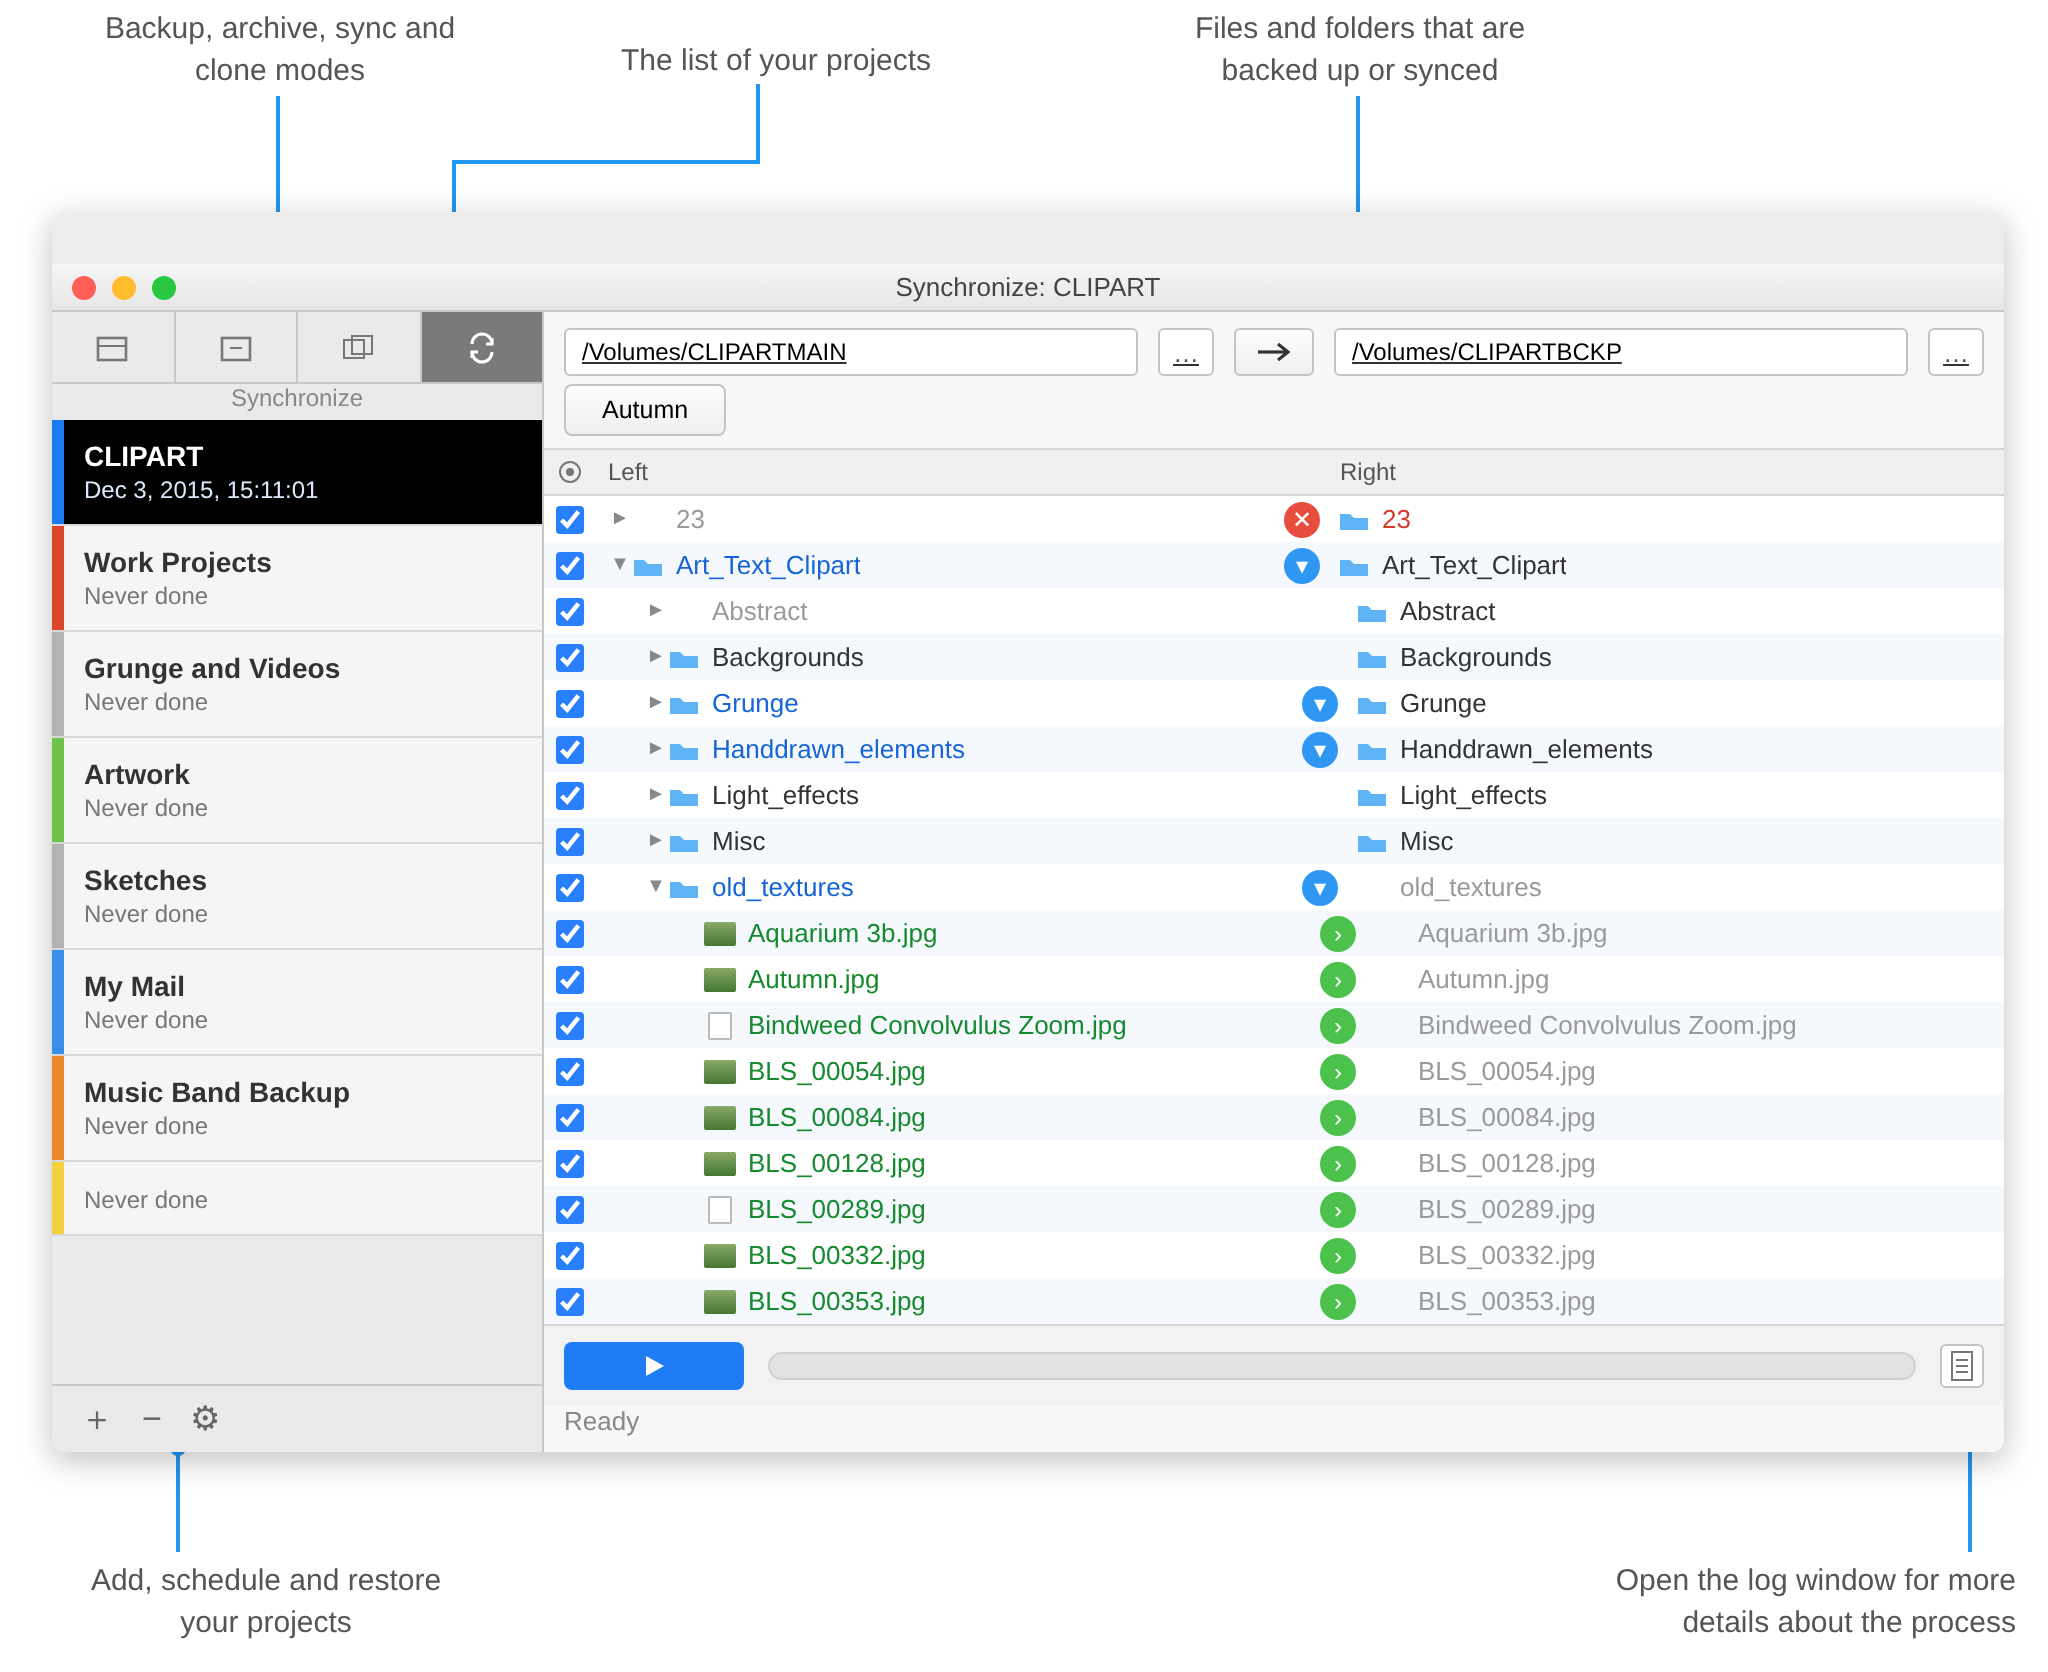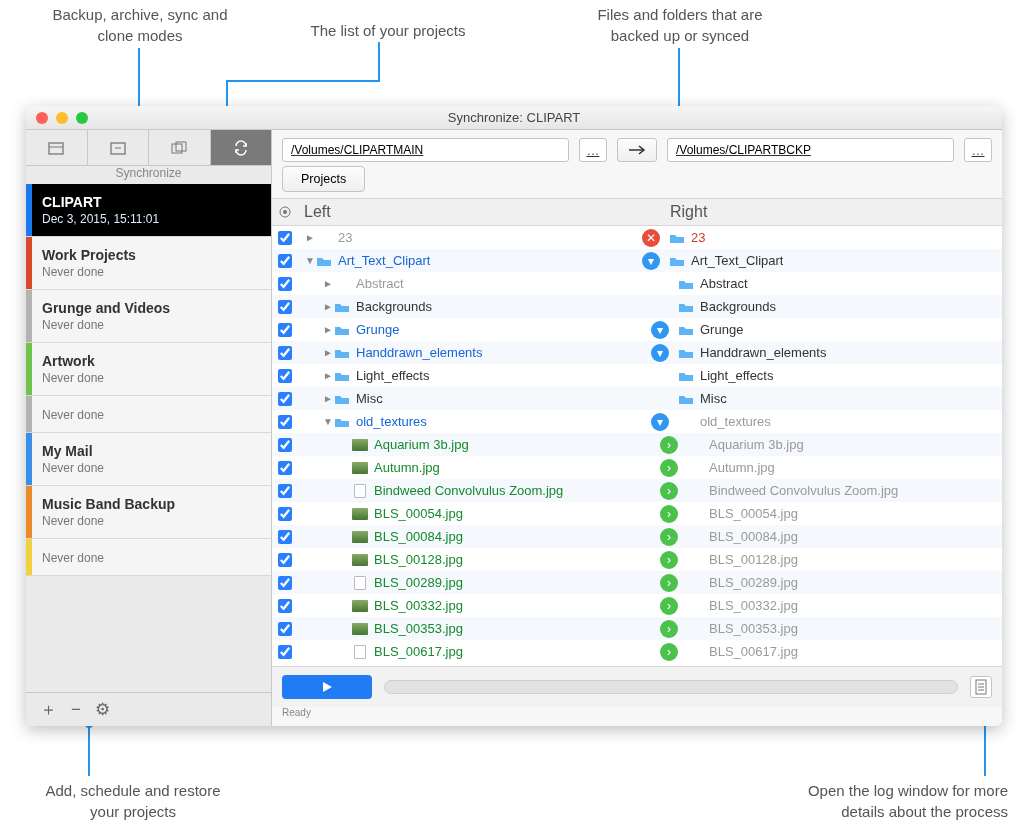"Synchronize: CLIPART" .titlebar { margin-top: none -> 26px }
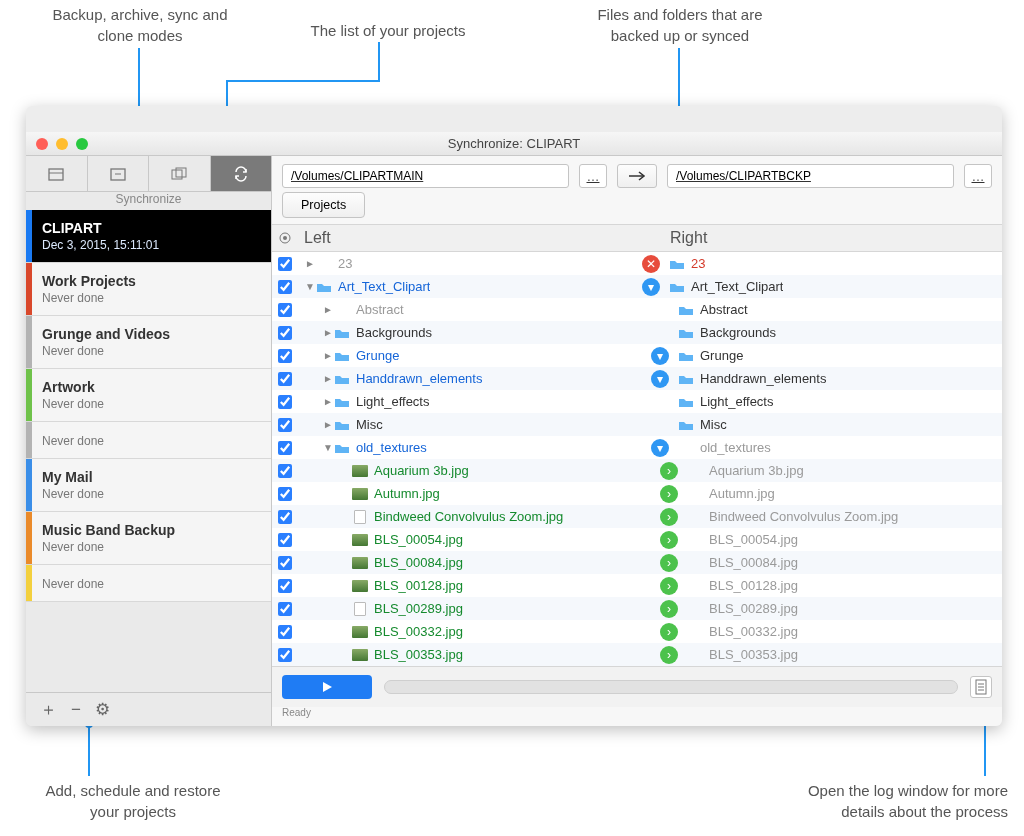"Projects" button.analyzebtn { text: Projects -> Autumn }
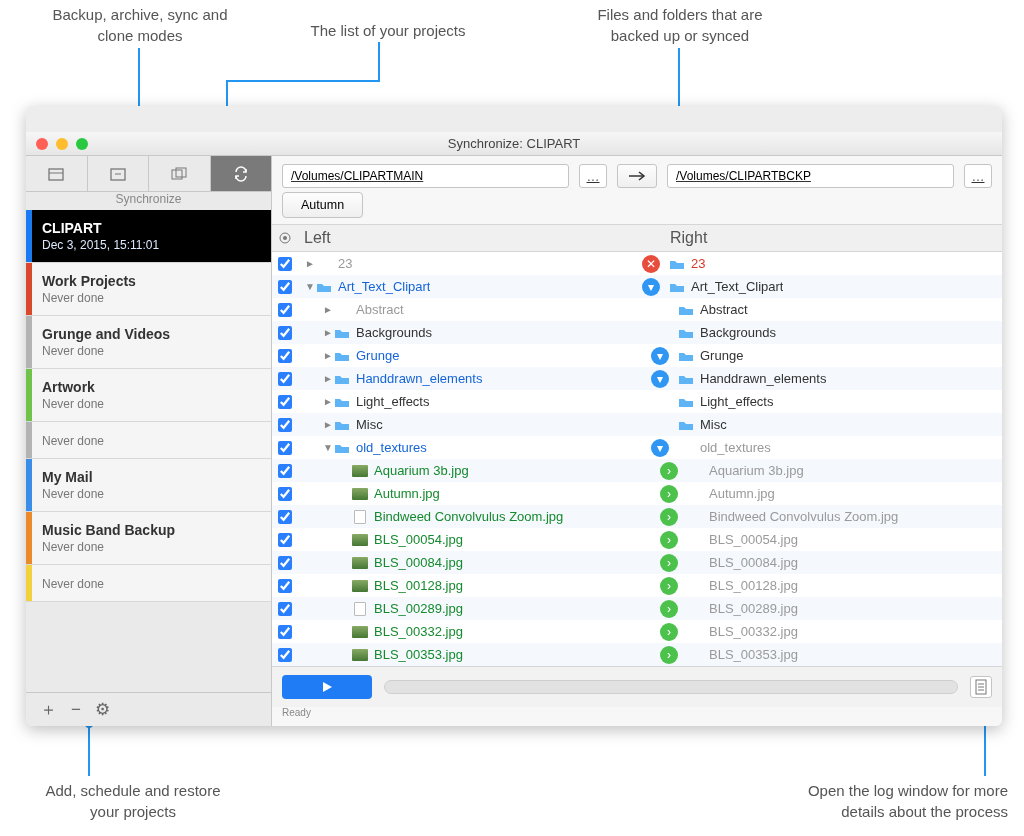"Left" .listheader { font-size: 16px -> 12px }
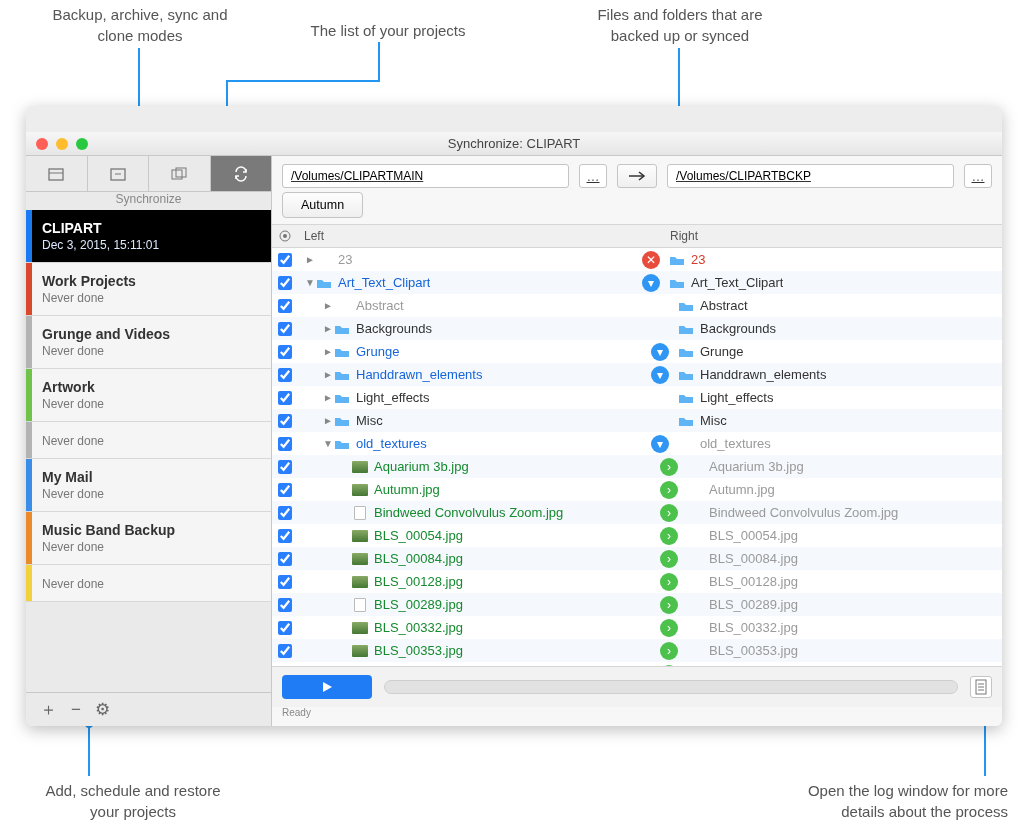"Sketches" div.pname { html: none -> <div>Sketches</div> }
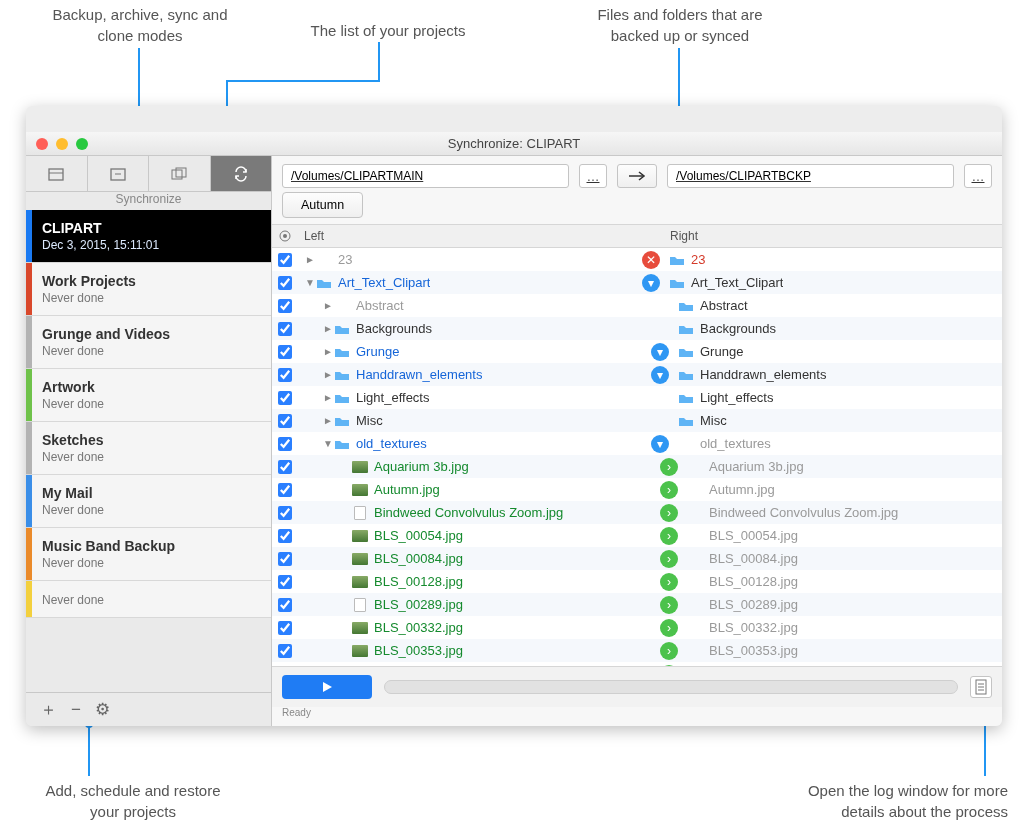"Ready" .readylabel { font-size: 10px -> 13px }
